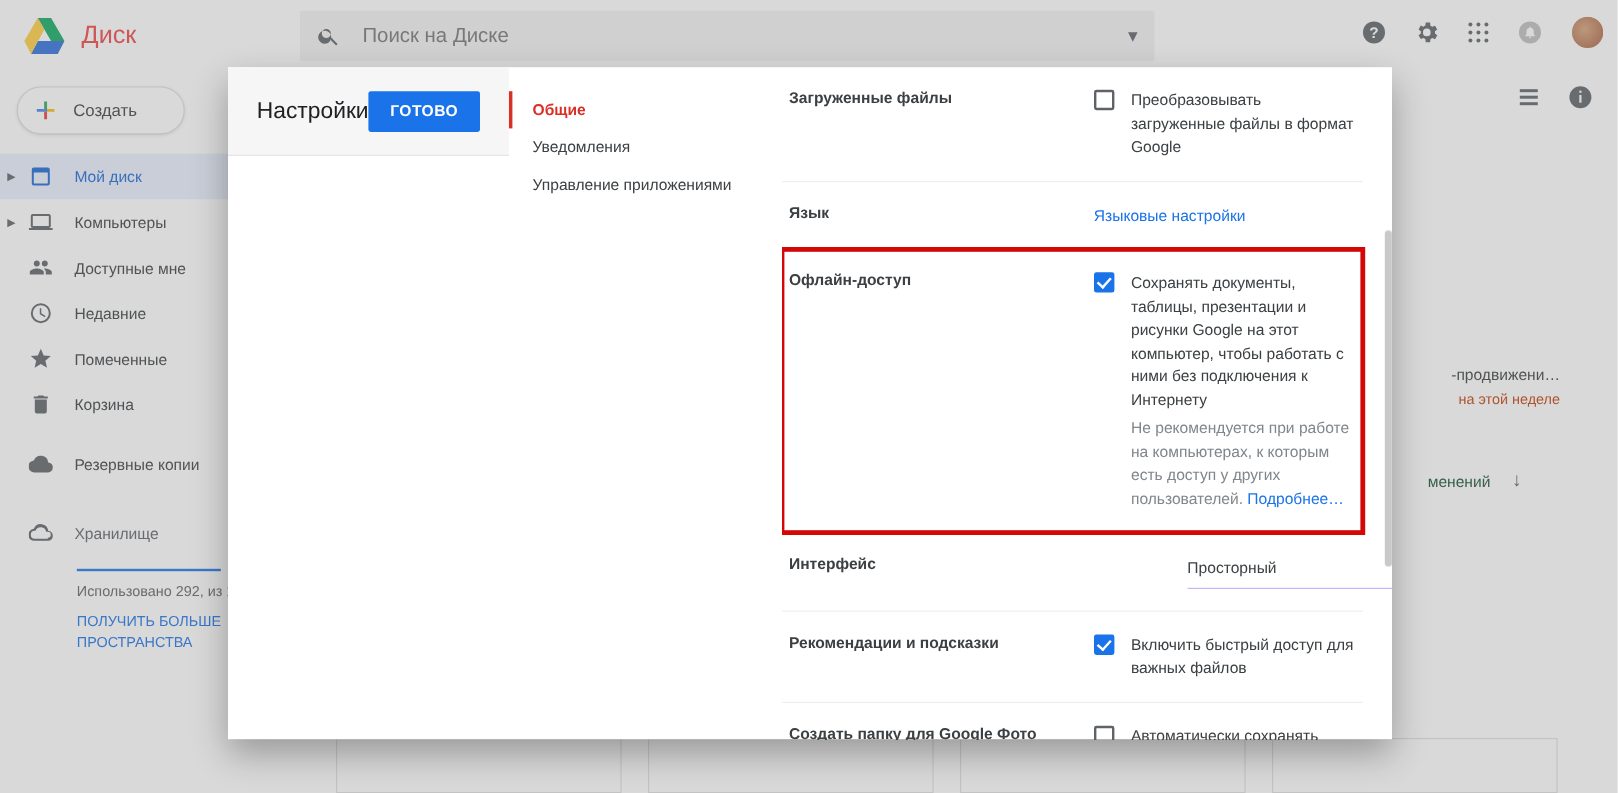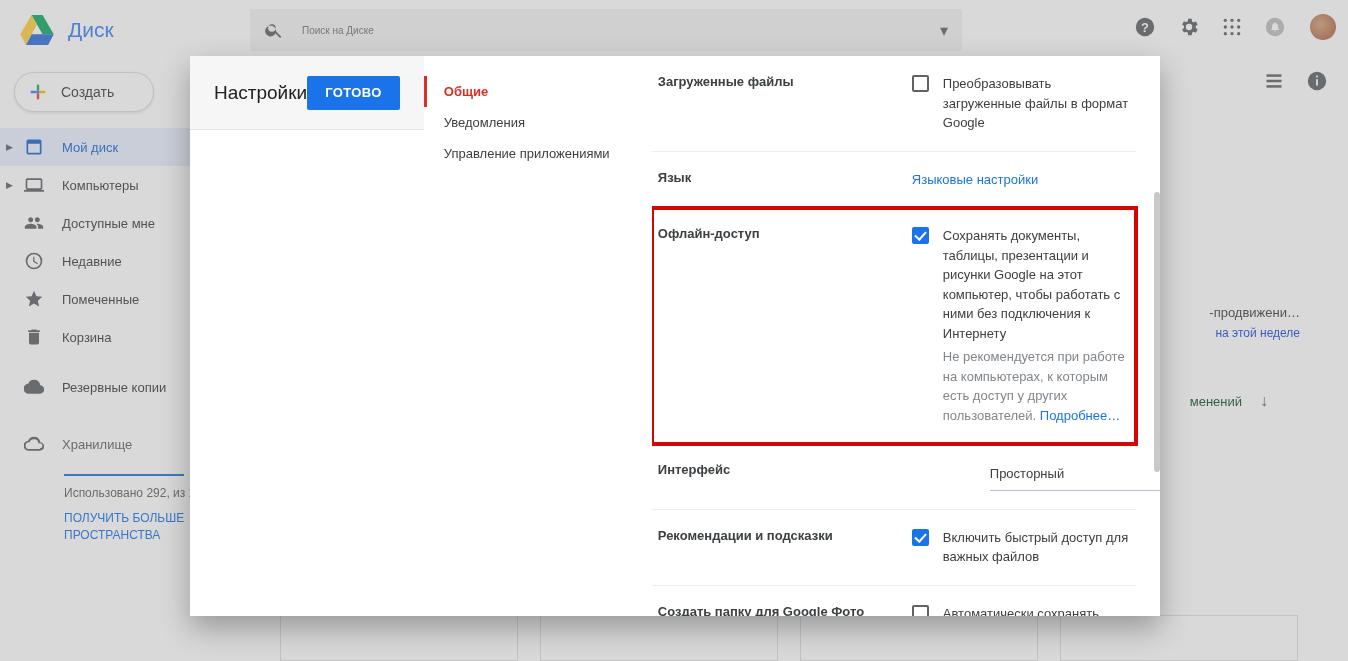"Диск" .app-title { color: #3b82f6 -> #ef4444 }
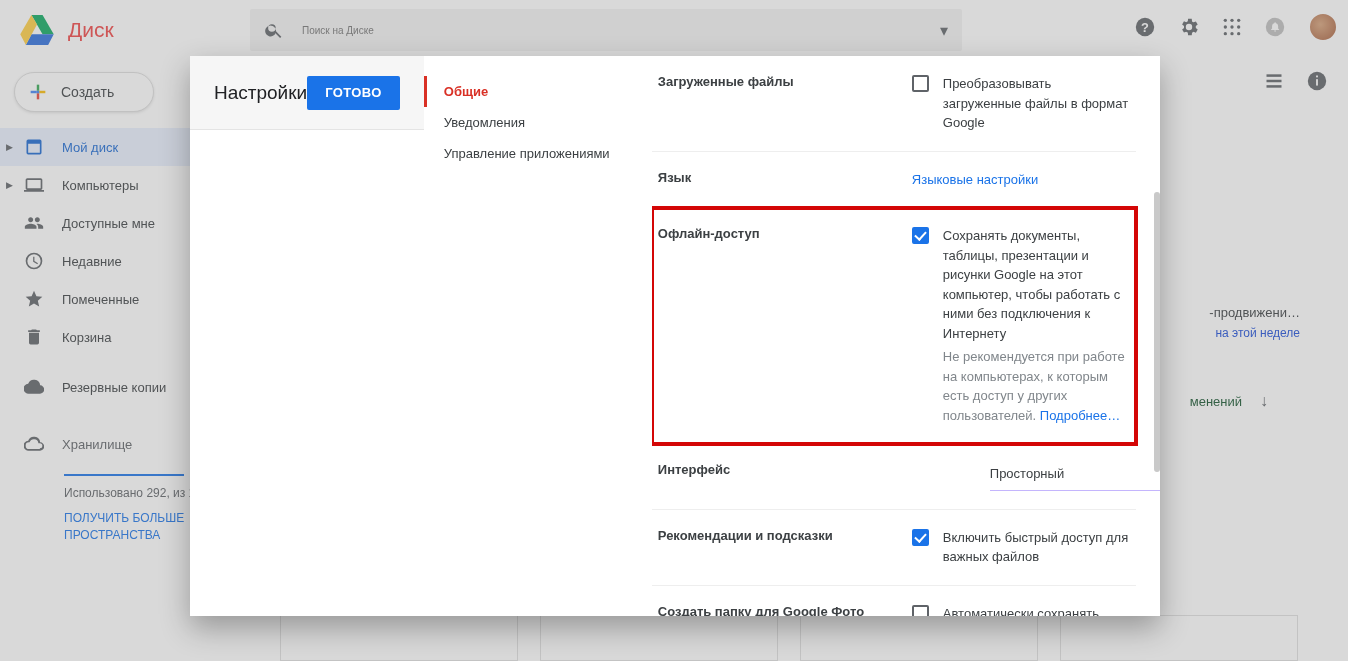"Поиск на Диске" .search input { font-size: 10px -> 17px }
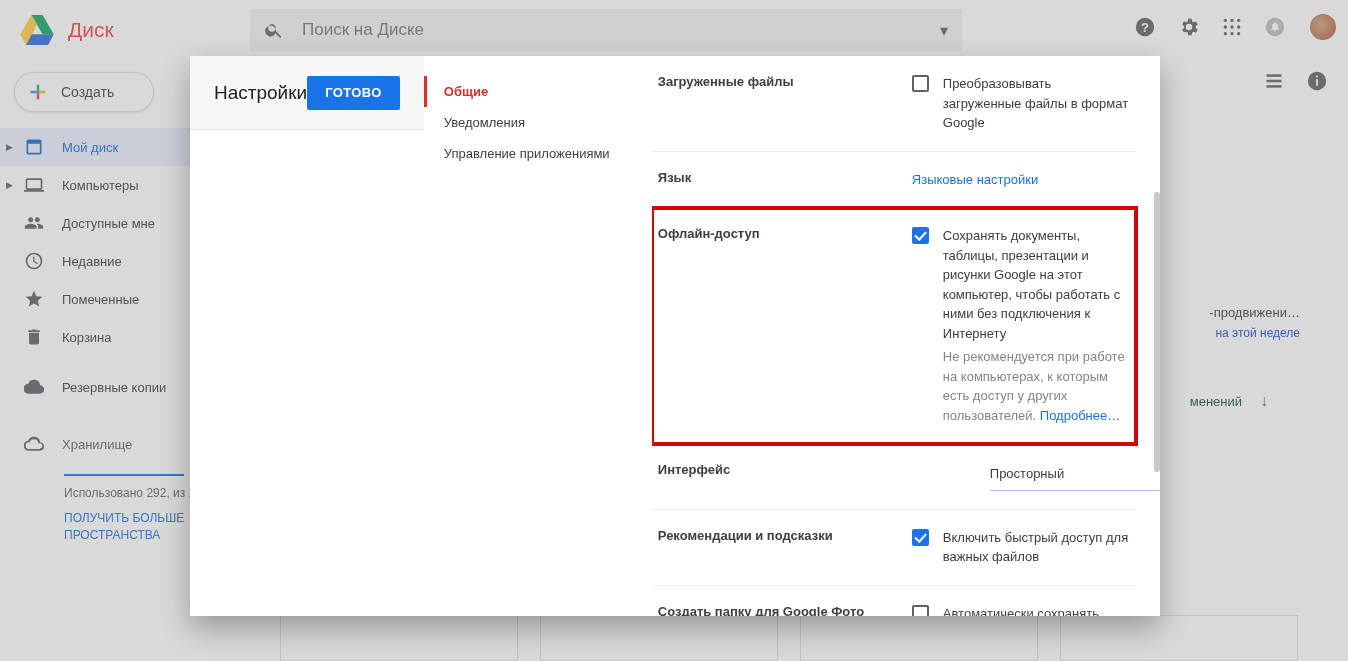"на этой неделе" .file-sub { color: #1d4ed8 -> #c2410c }
